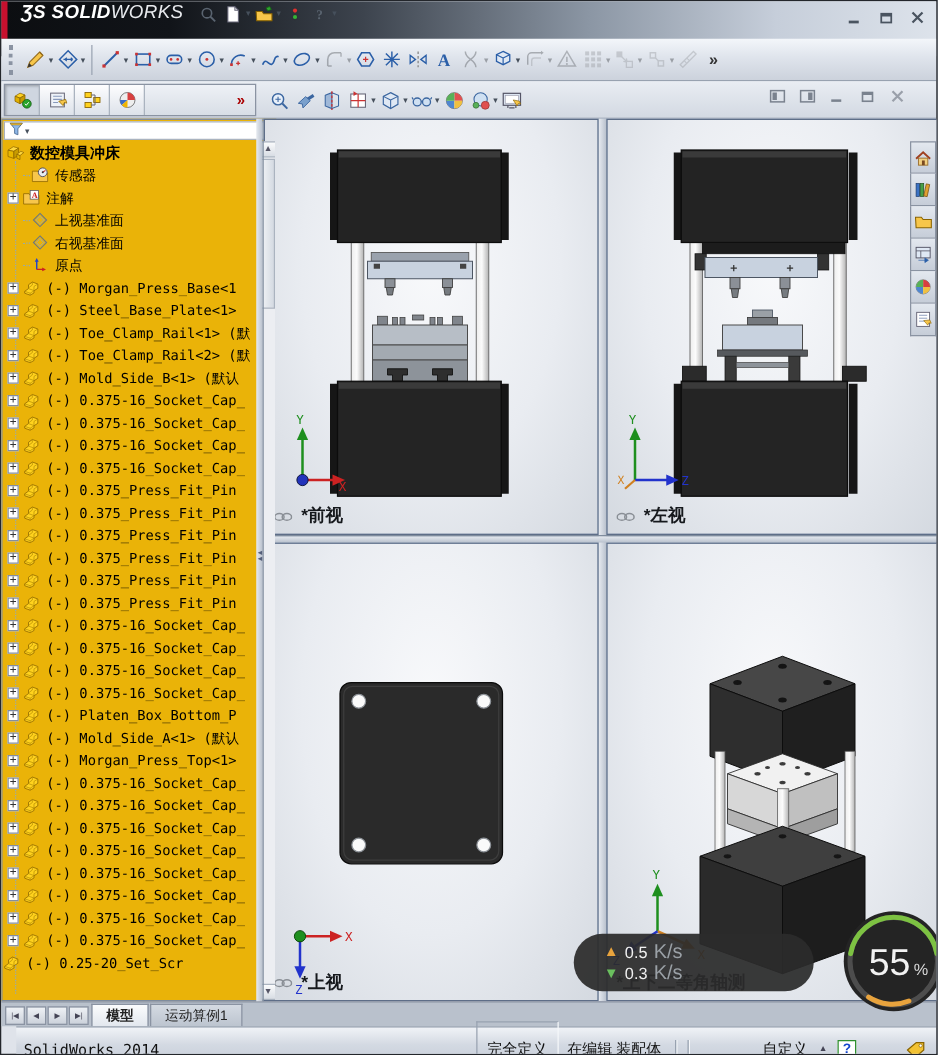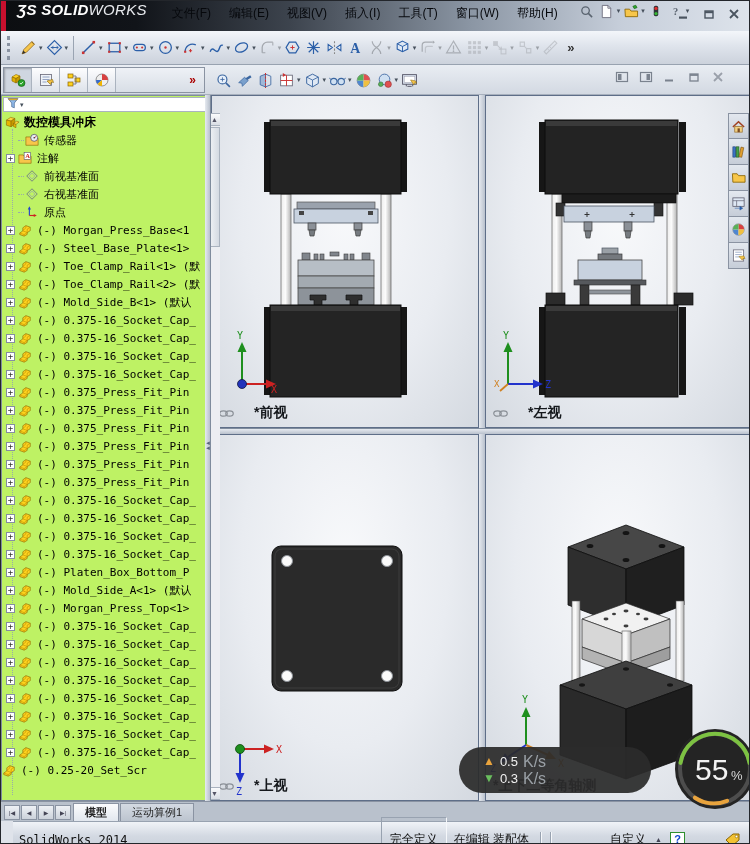"文件(F)" div.menus { html: <div> <span>文件(F)</span> <span>编辑(E)</span> <span>视图(V)</span> <span>插入(I)</span> <span>工具(T)</span> <span>窗口(W)</span> <span>帮助(H)</span> </div> -> none }
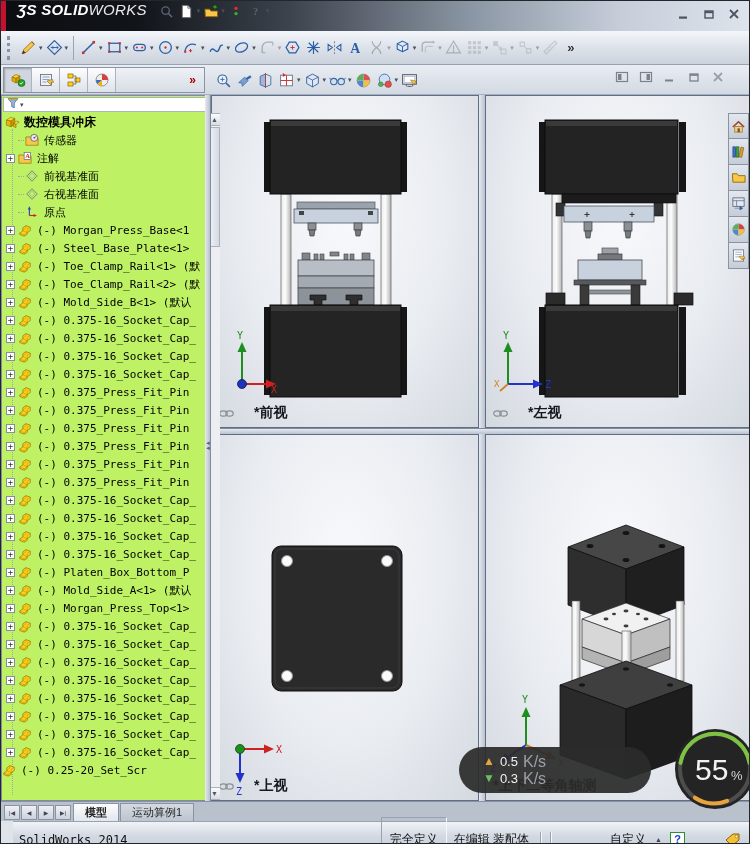"数控模具冲床" .panel { background: #bef264 -> #eab308 }
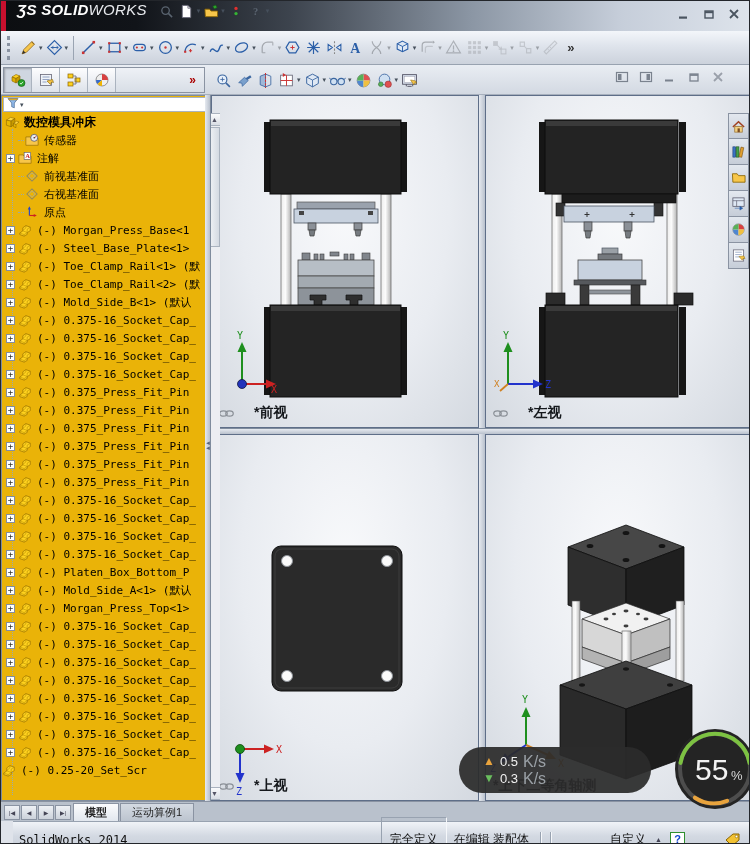"前视基准面" span.tlabel { text: 前 -> 上 }
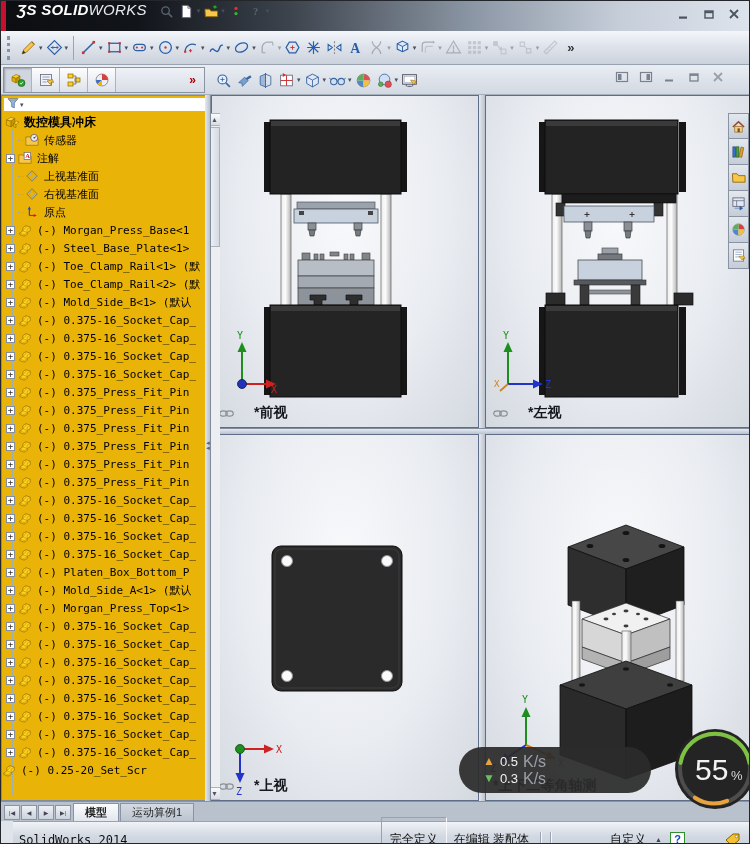"*前视" .vplabel { gap: 20px -> 7px }
